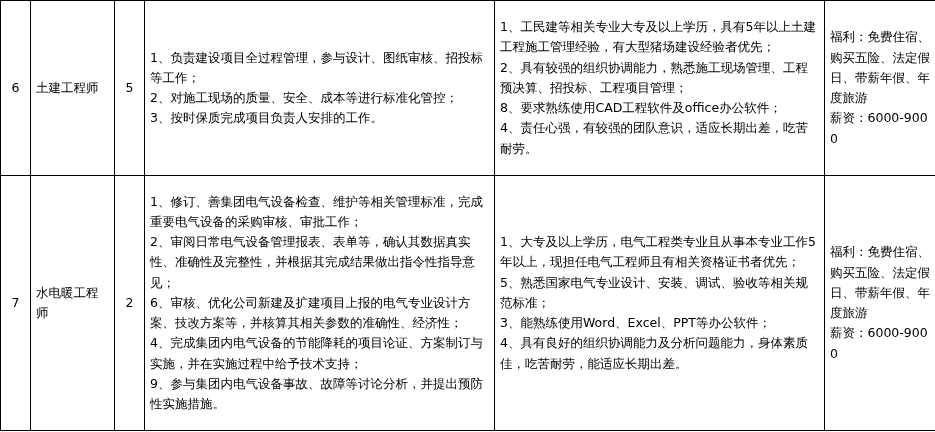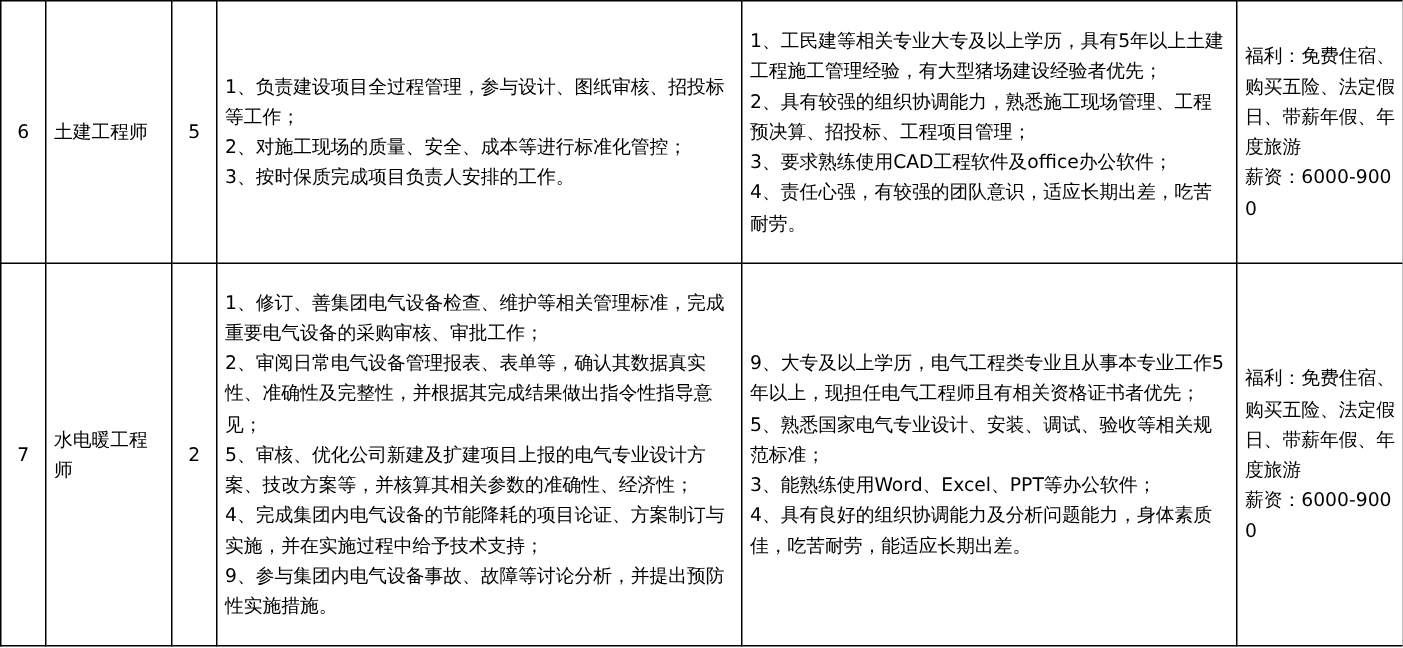"3、要求熟练使用CAD工程软件及office办公软件；" p { text: 3 -> 8 }
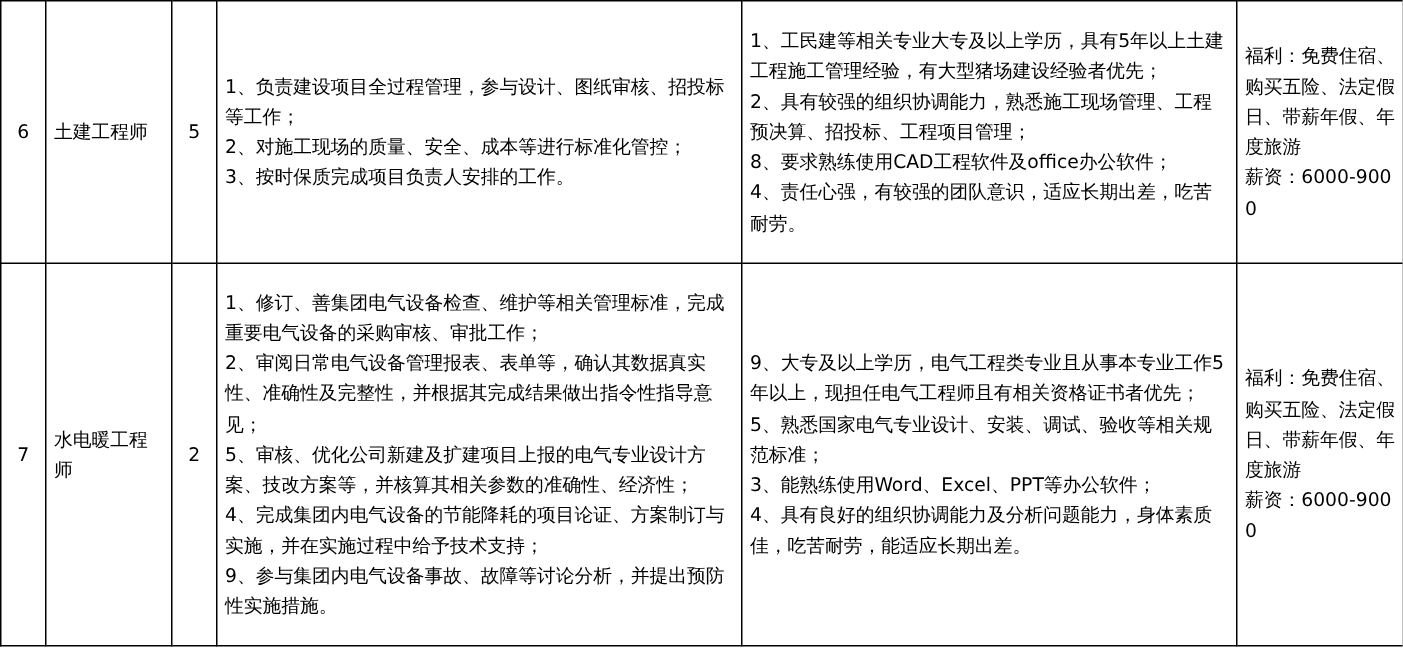"9、大专及以上学历，电气工程类专业且从事本专业工作5年以上，现担任电气工程师且有" p { text: 9 -> 1 }
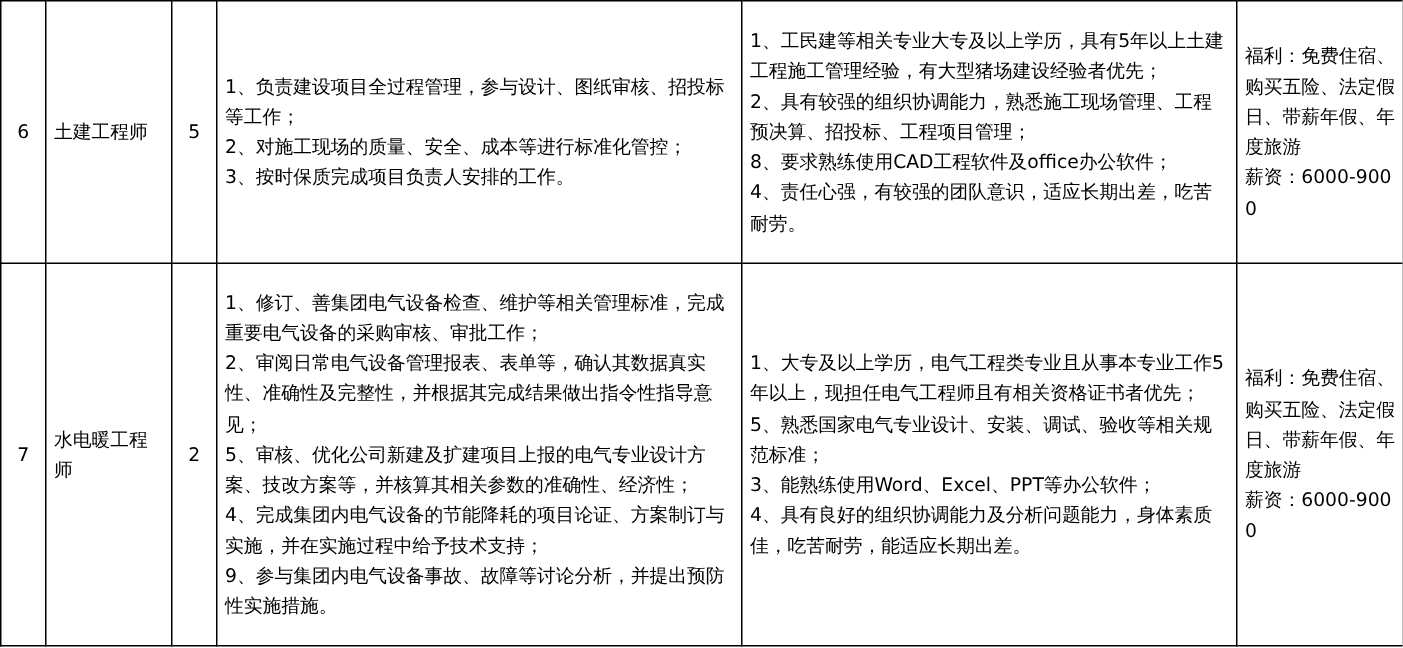"5、审核、优化公司新建及扩建项目上报的电气专业设计方案、技改方案等，并核算其相关" p { text: 5 -> 6 }
